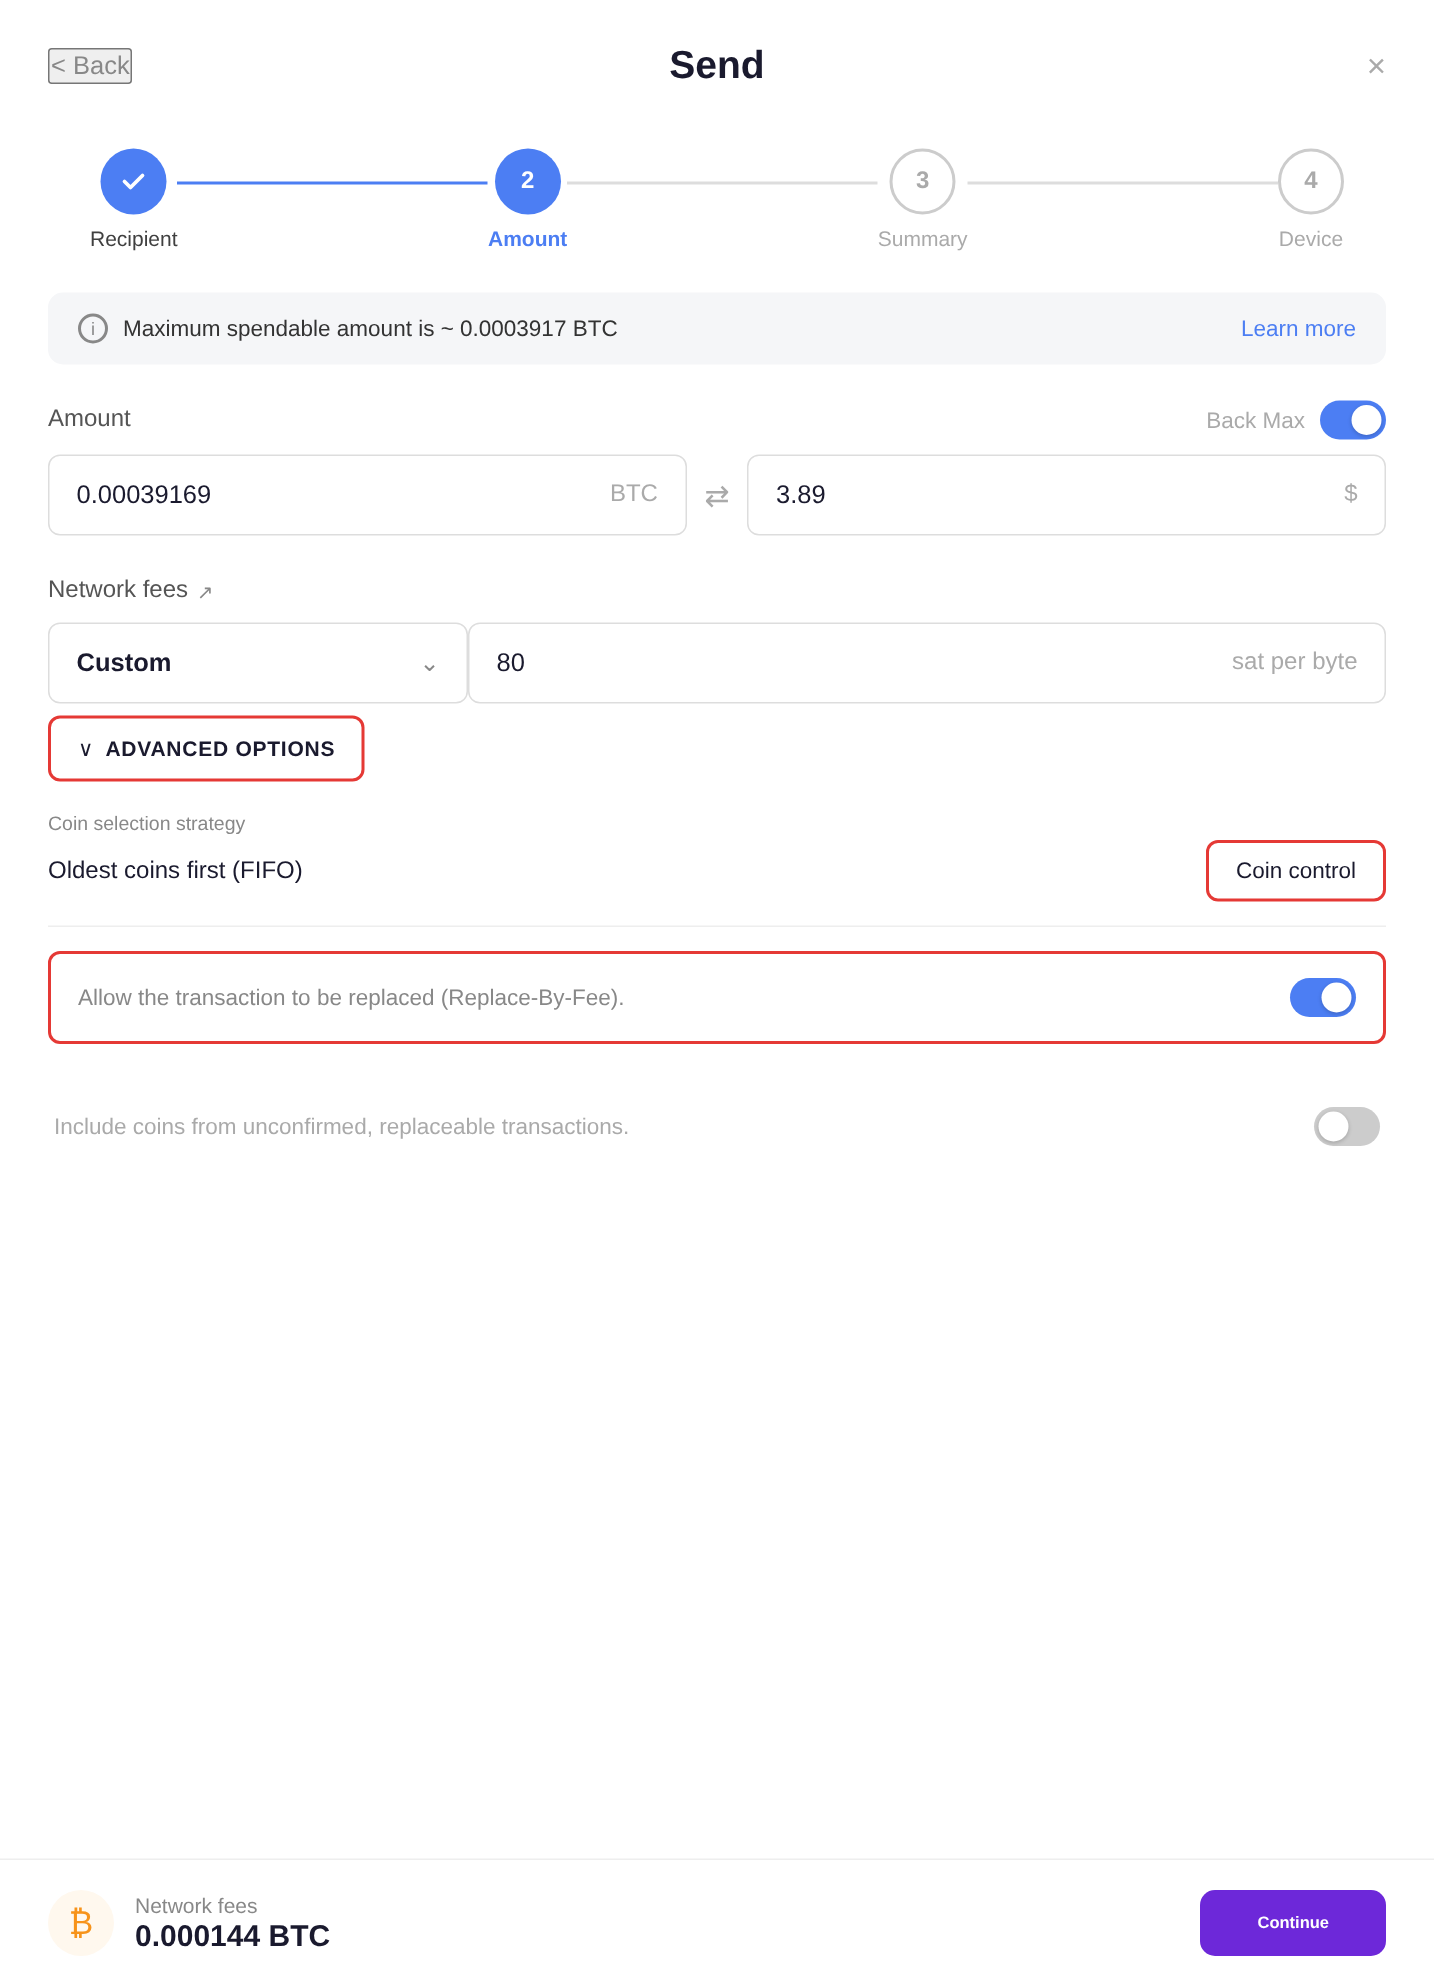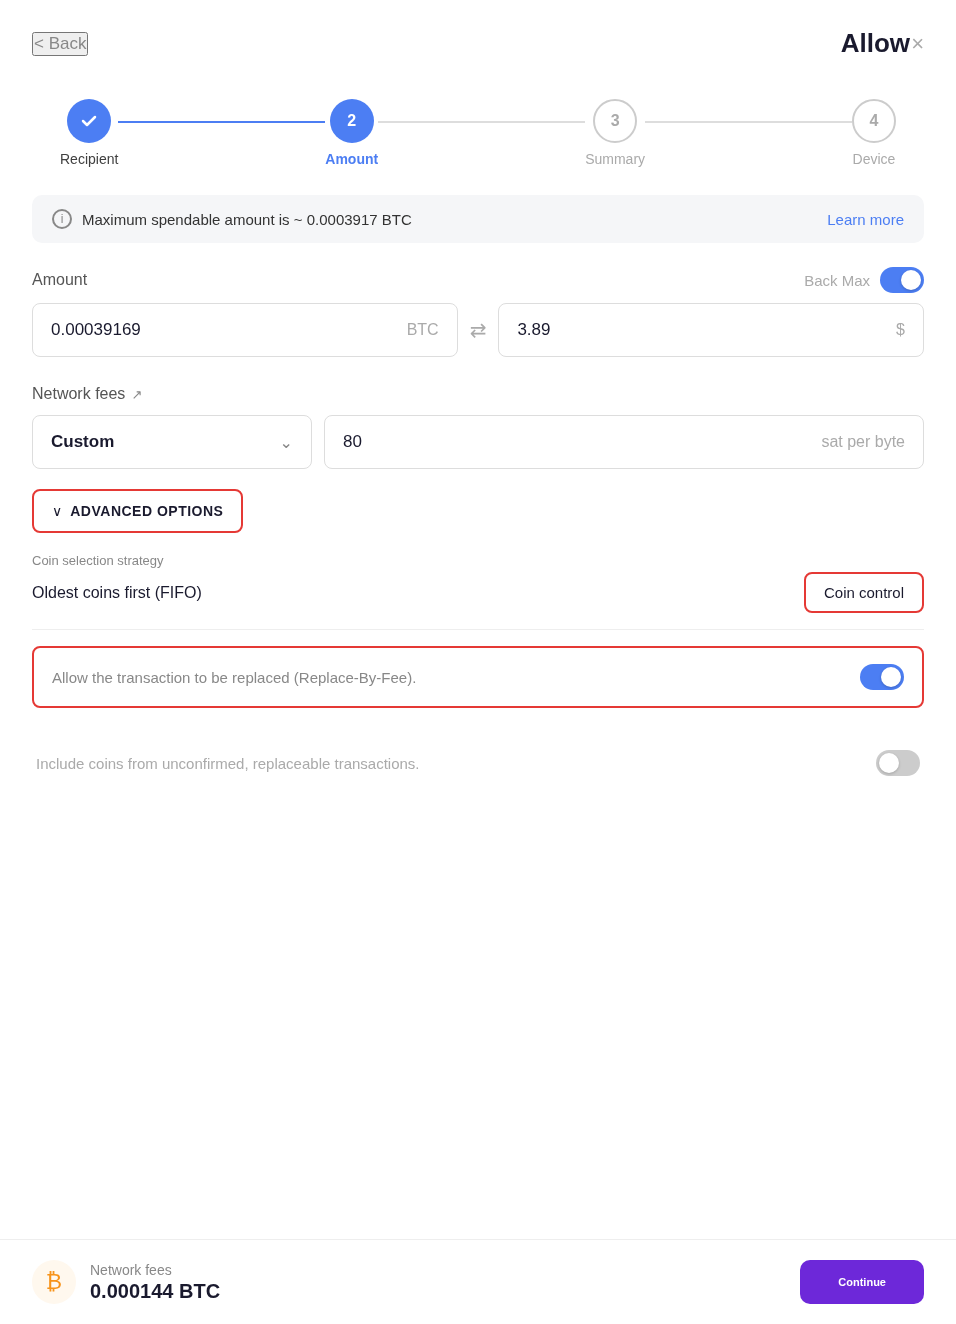"< Back" .header { justify-content: flex-end -> center; padding: 28px 46px 16px -> 28px 16px 16px }
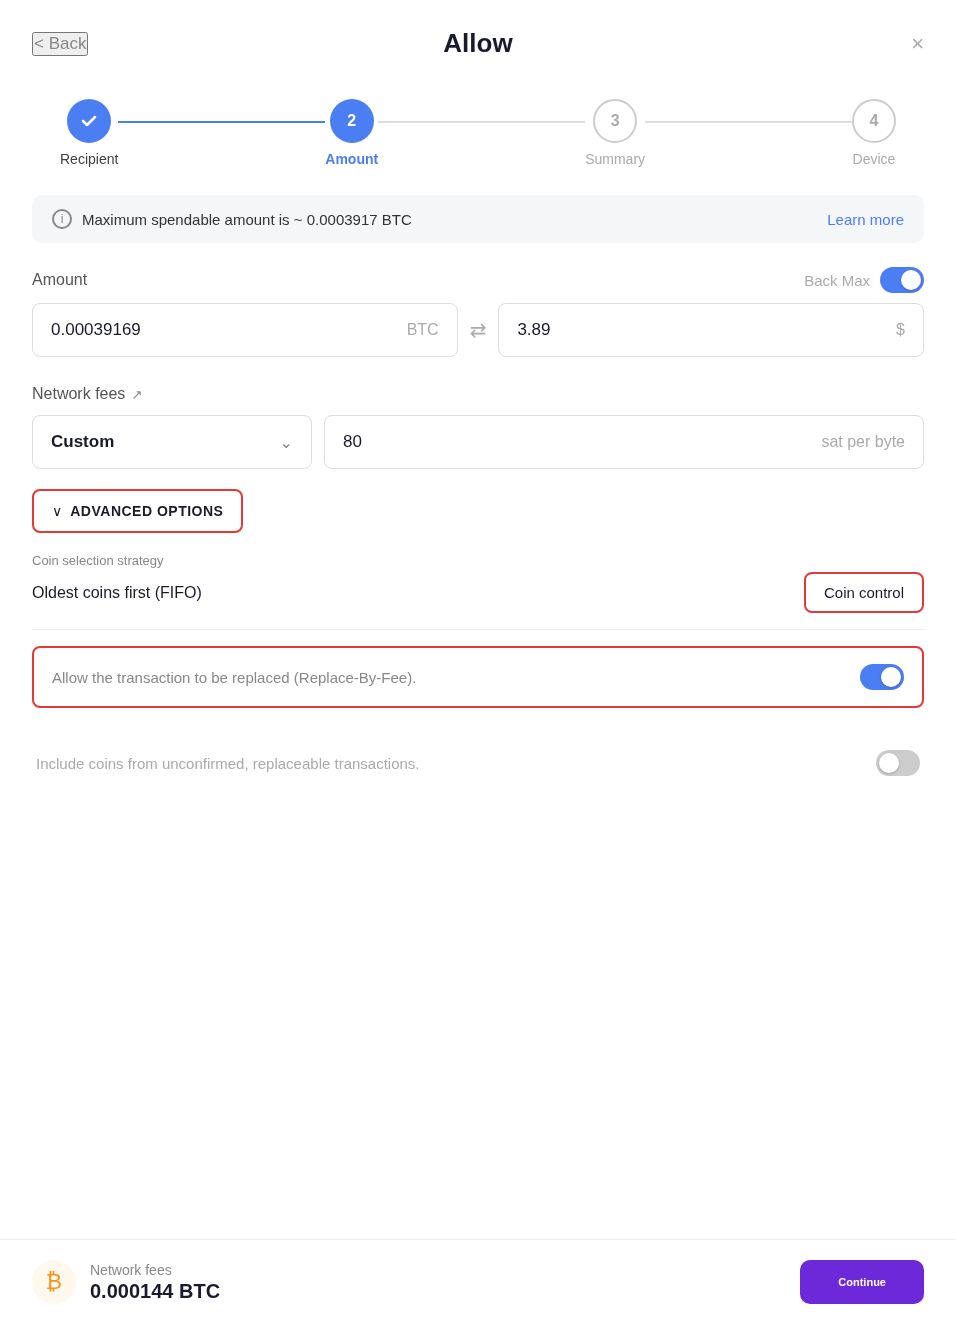"Allow" span.header-title { text: Allow -> Send }
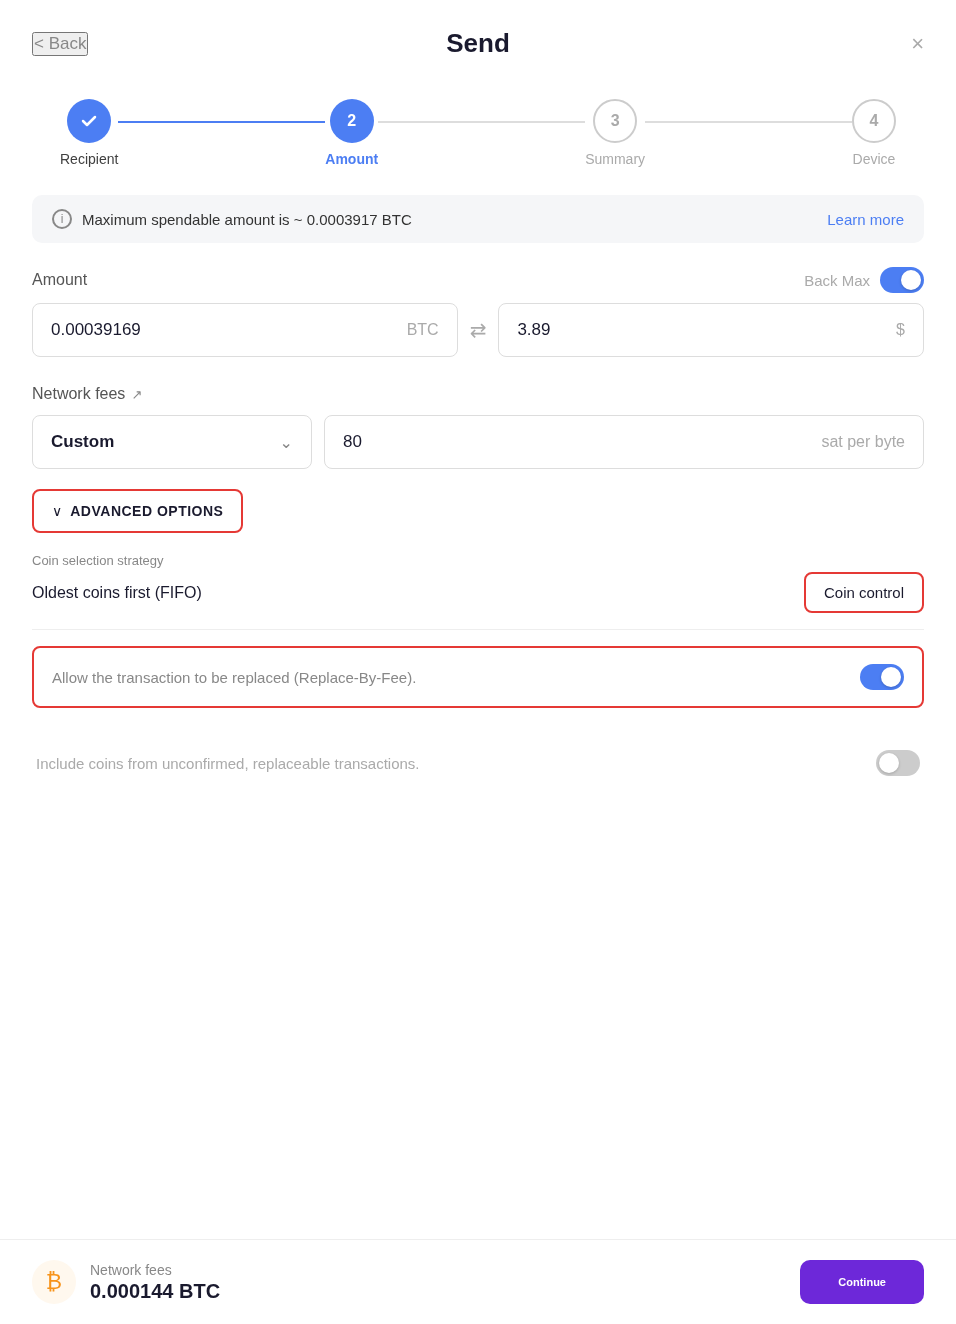"Custom" .fees-row { gap: 12px -> none; margin-bottom: 20px -> 8px }
